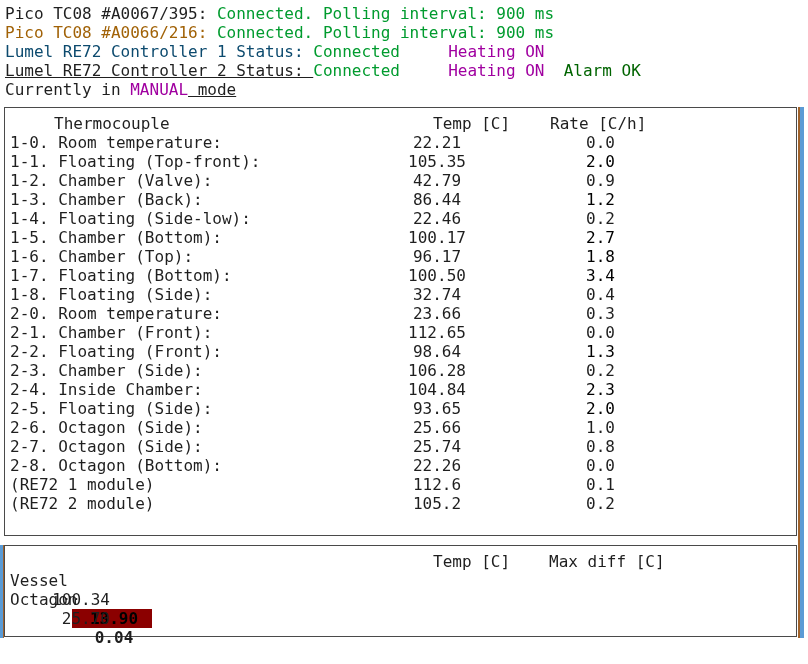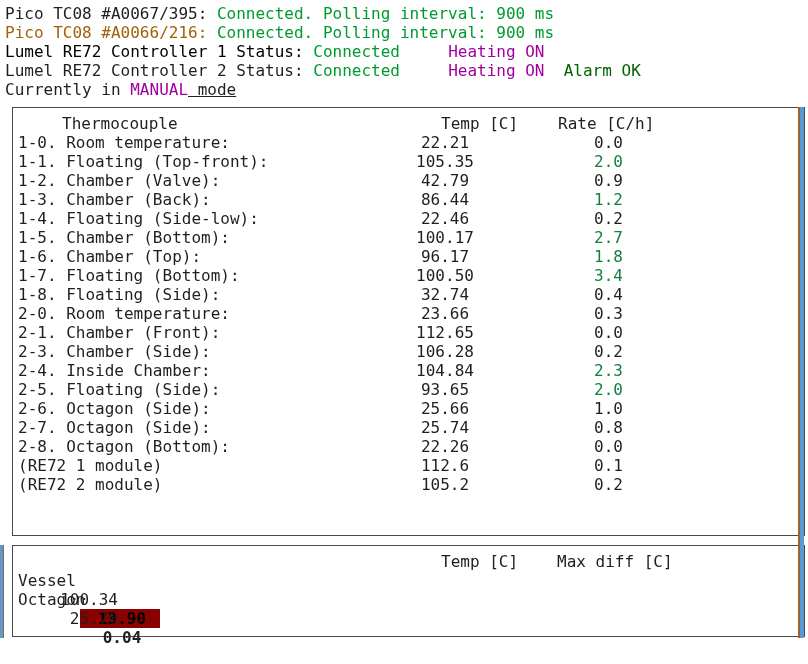"Lumel RE72 Controller 1 Status:" span { color: #000000 -> #0c4a6e }
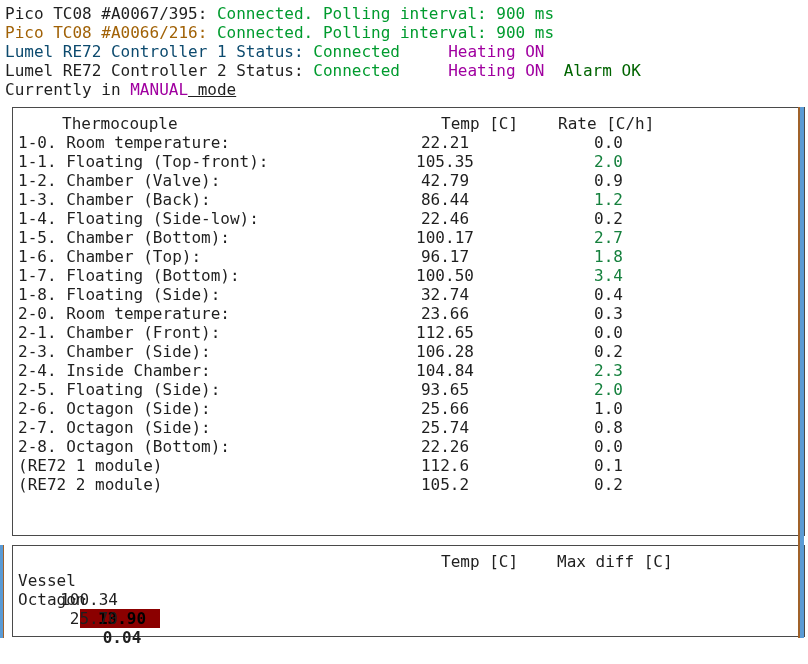"Lumel RE72 Controller 2 Status:" span { text-decoration: none -> underline }
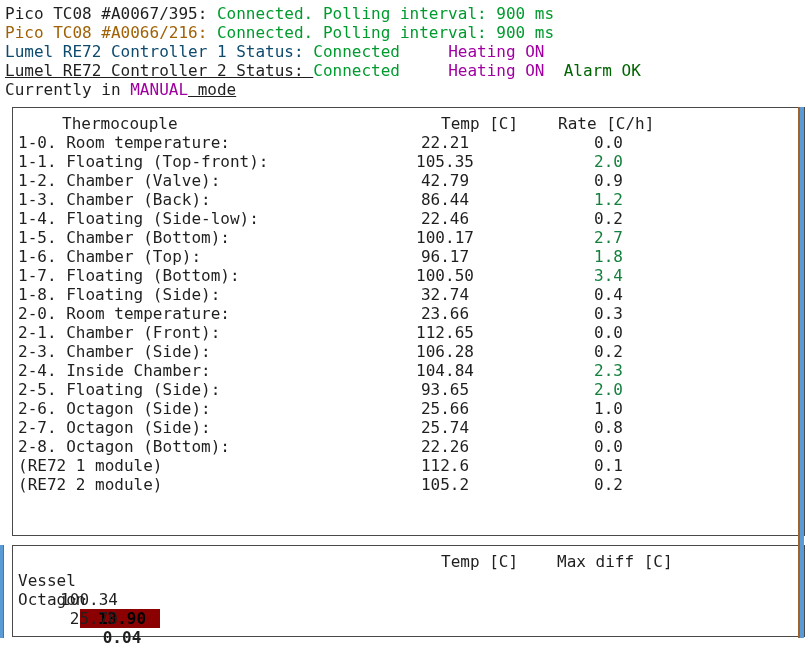"Thermocouple" .panel { left: 12px -> 4px }
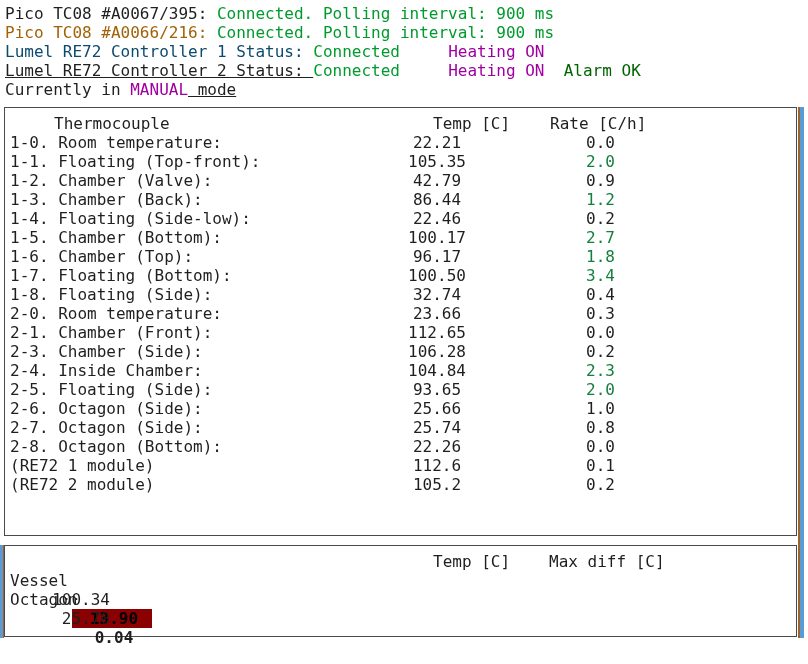"2.0" .rate-alert { color: #15803d -> #000000 }
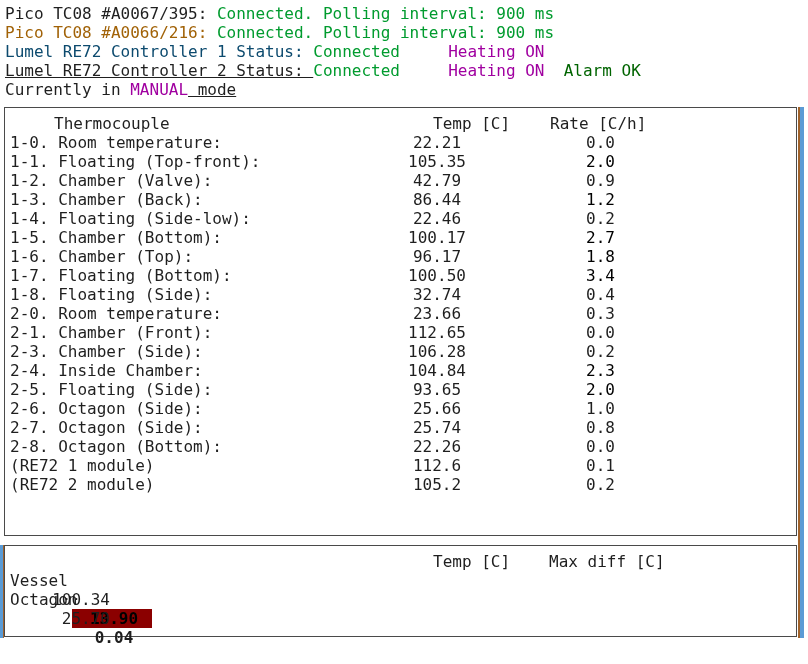"2-2. Floating (Front):" div.row { html: none -> <div> <span>2-2. Floating (Front):</span> <span>98.64</span> <span>1.3</span> </div> }
